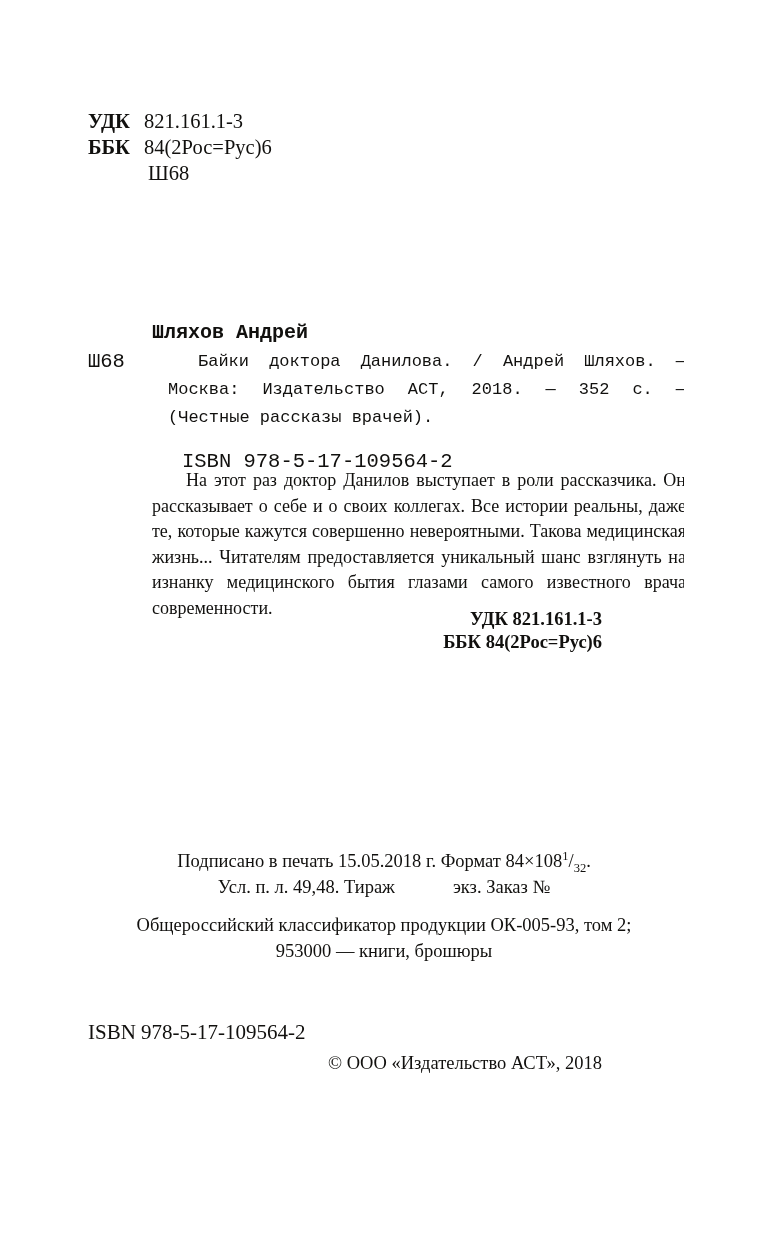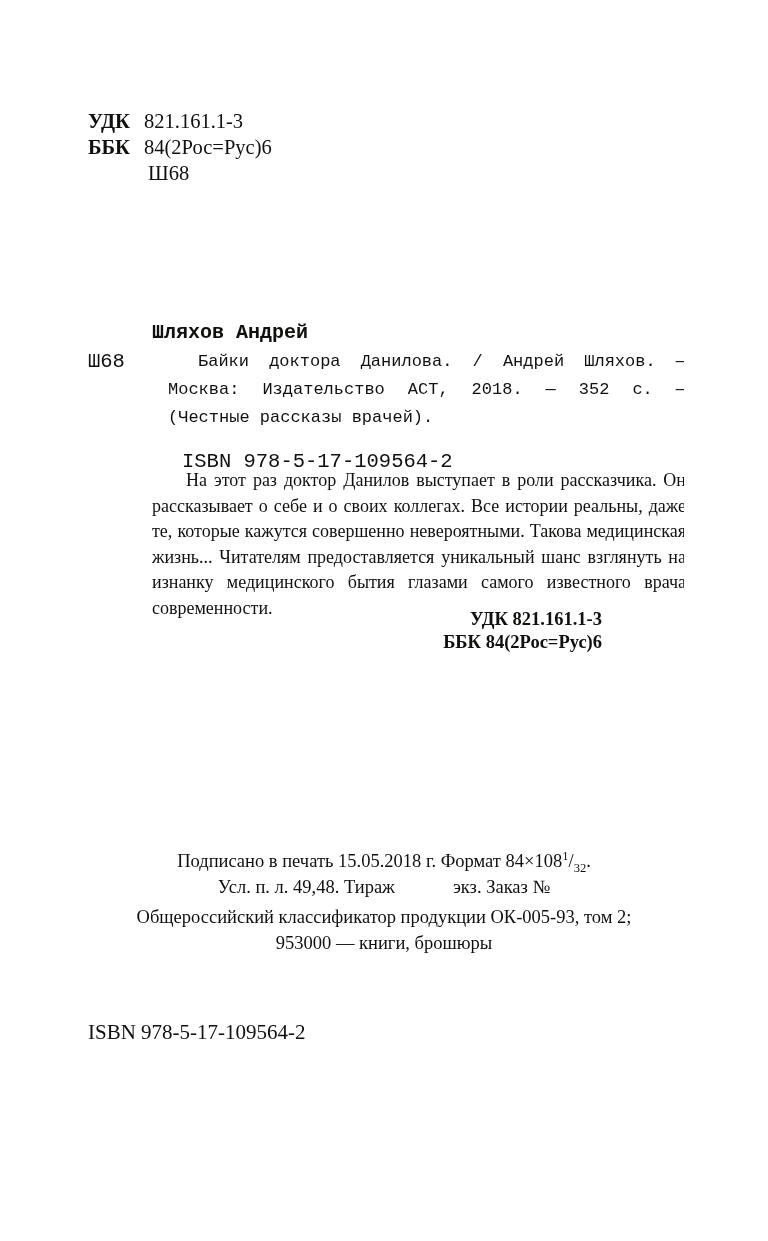"Общероссийский классификатор продукции" .imprint .line.gap-before { margin-top: 4px -> 12px }
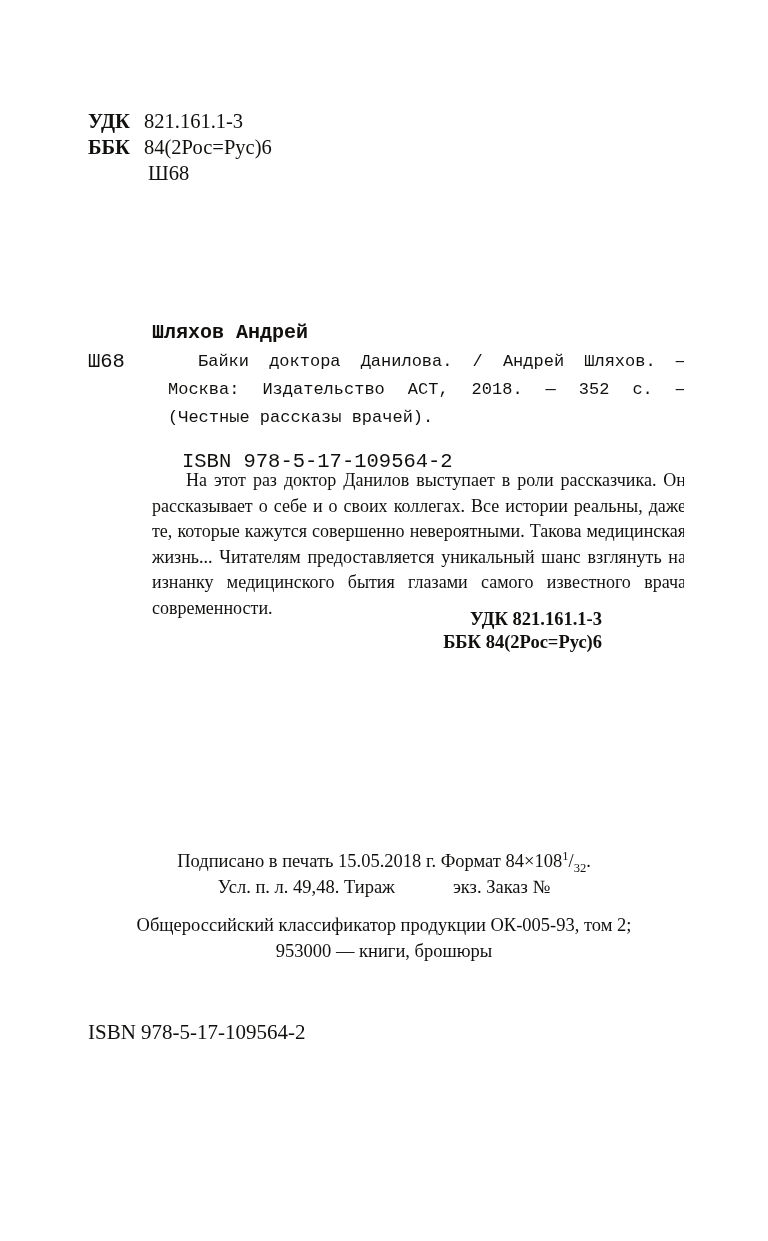"© ООО «Издательство АСТ», 2018" div.copyright { html: none -> <div>© ООО «Издательство АСТ», 2018</div> }
